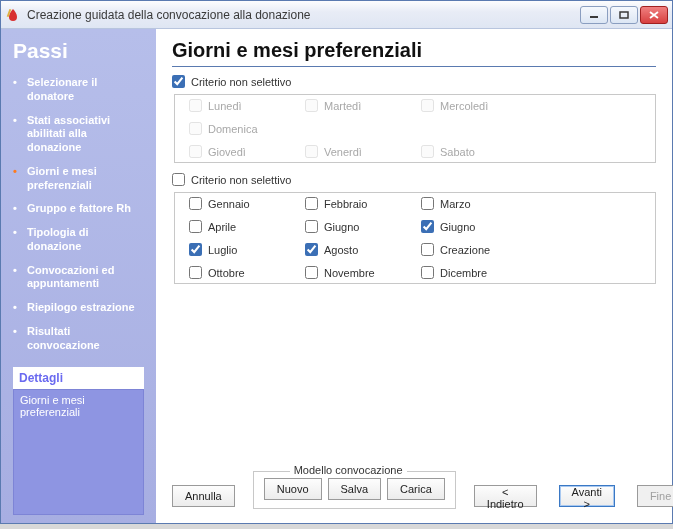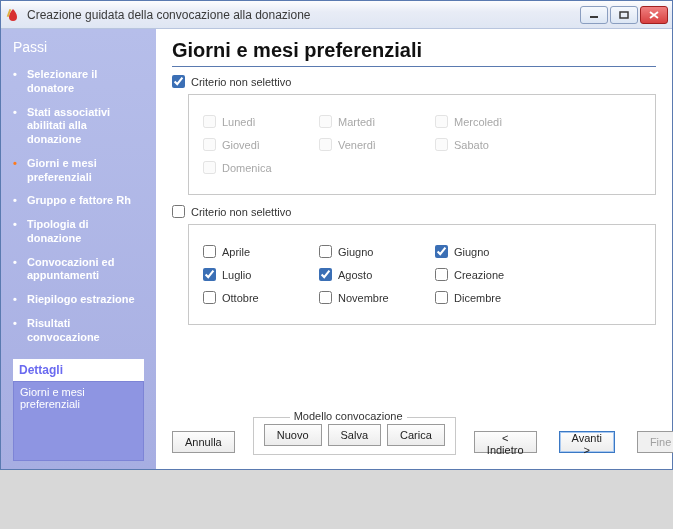"Creazione guidata della convocazione" .window { height: 470px -> 524px }
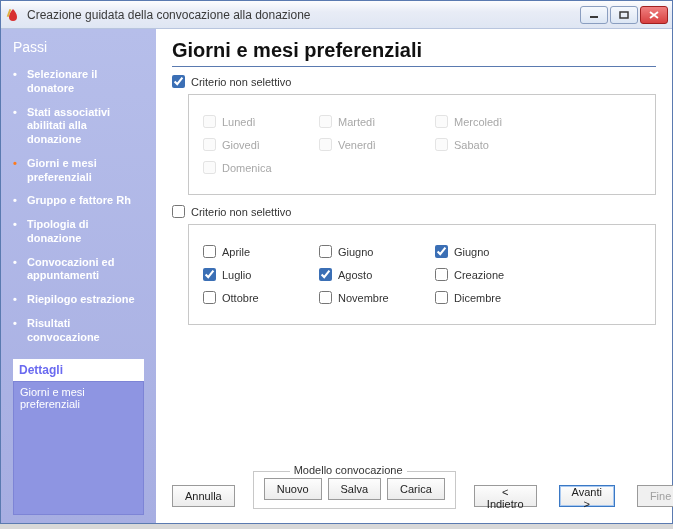"Passi" .sidebar h3 { font-size: 14px -> 21px; font-weight: normal -> bold }
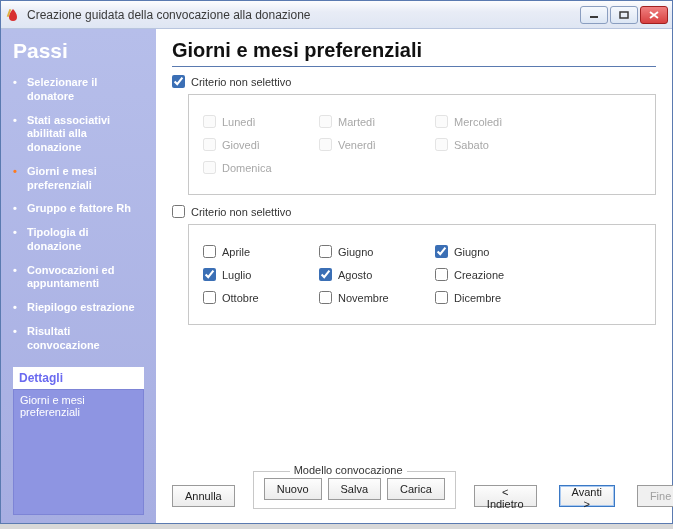"Lunedì" .grp-body { margin-left: 16px -> 2px; padding: 20px 14px -> 4px 14px }
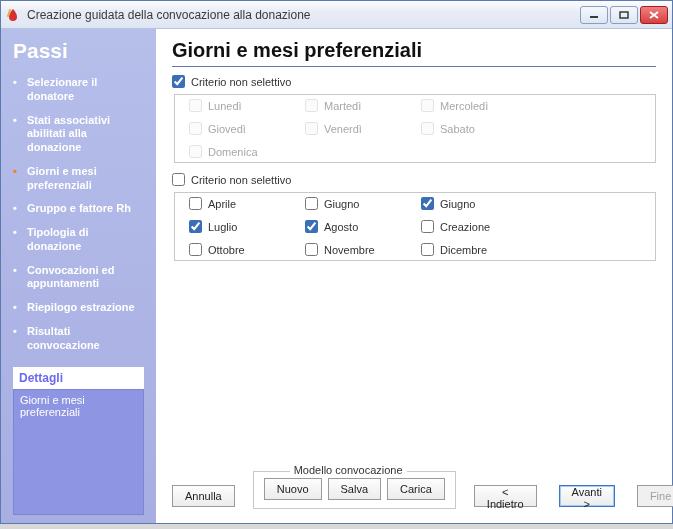"Giovedì" div.row { order: before "Domenica" -> after "Domenica" }
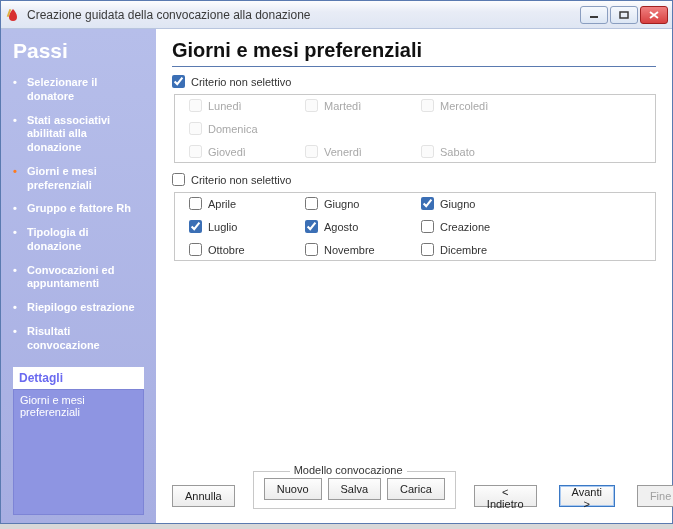"Gennaio" div.row { html: none -> <div> <label> <input> <span>Gennaio</span> </label> <label> <input> <span>Febbraio</span> </label> <label> <input> <span>Marzo</span> </label> </div> }
